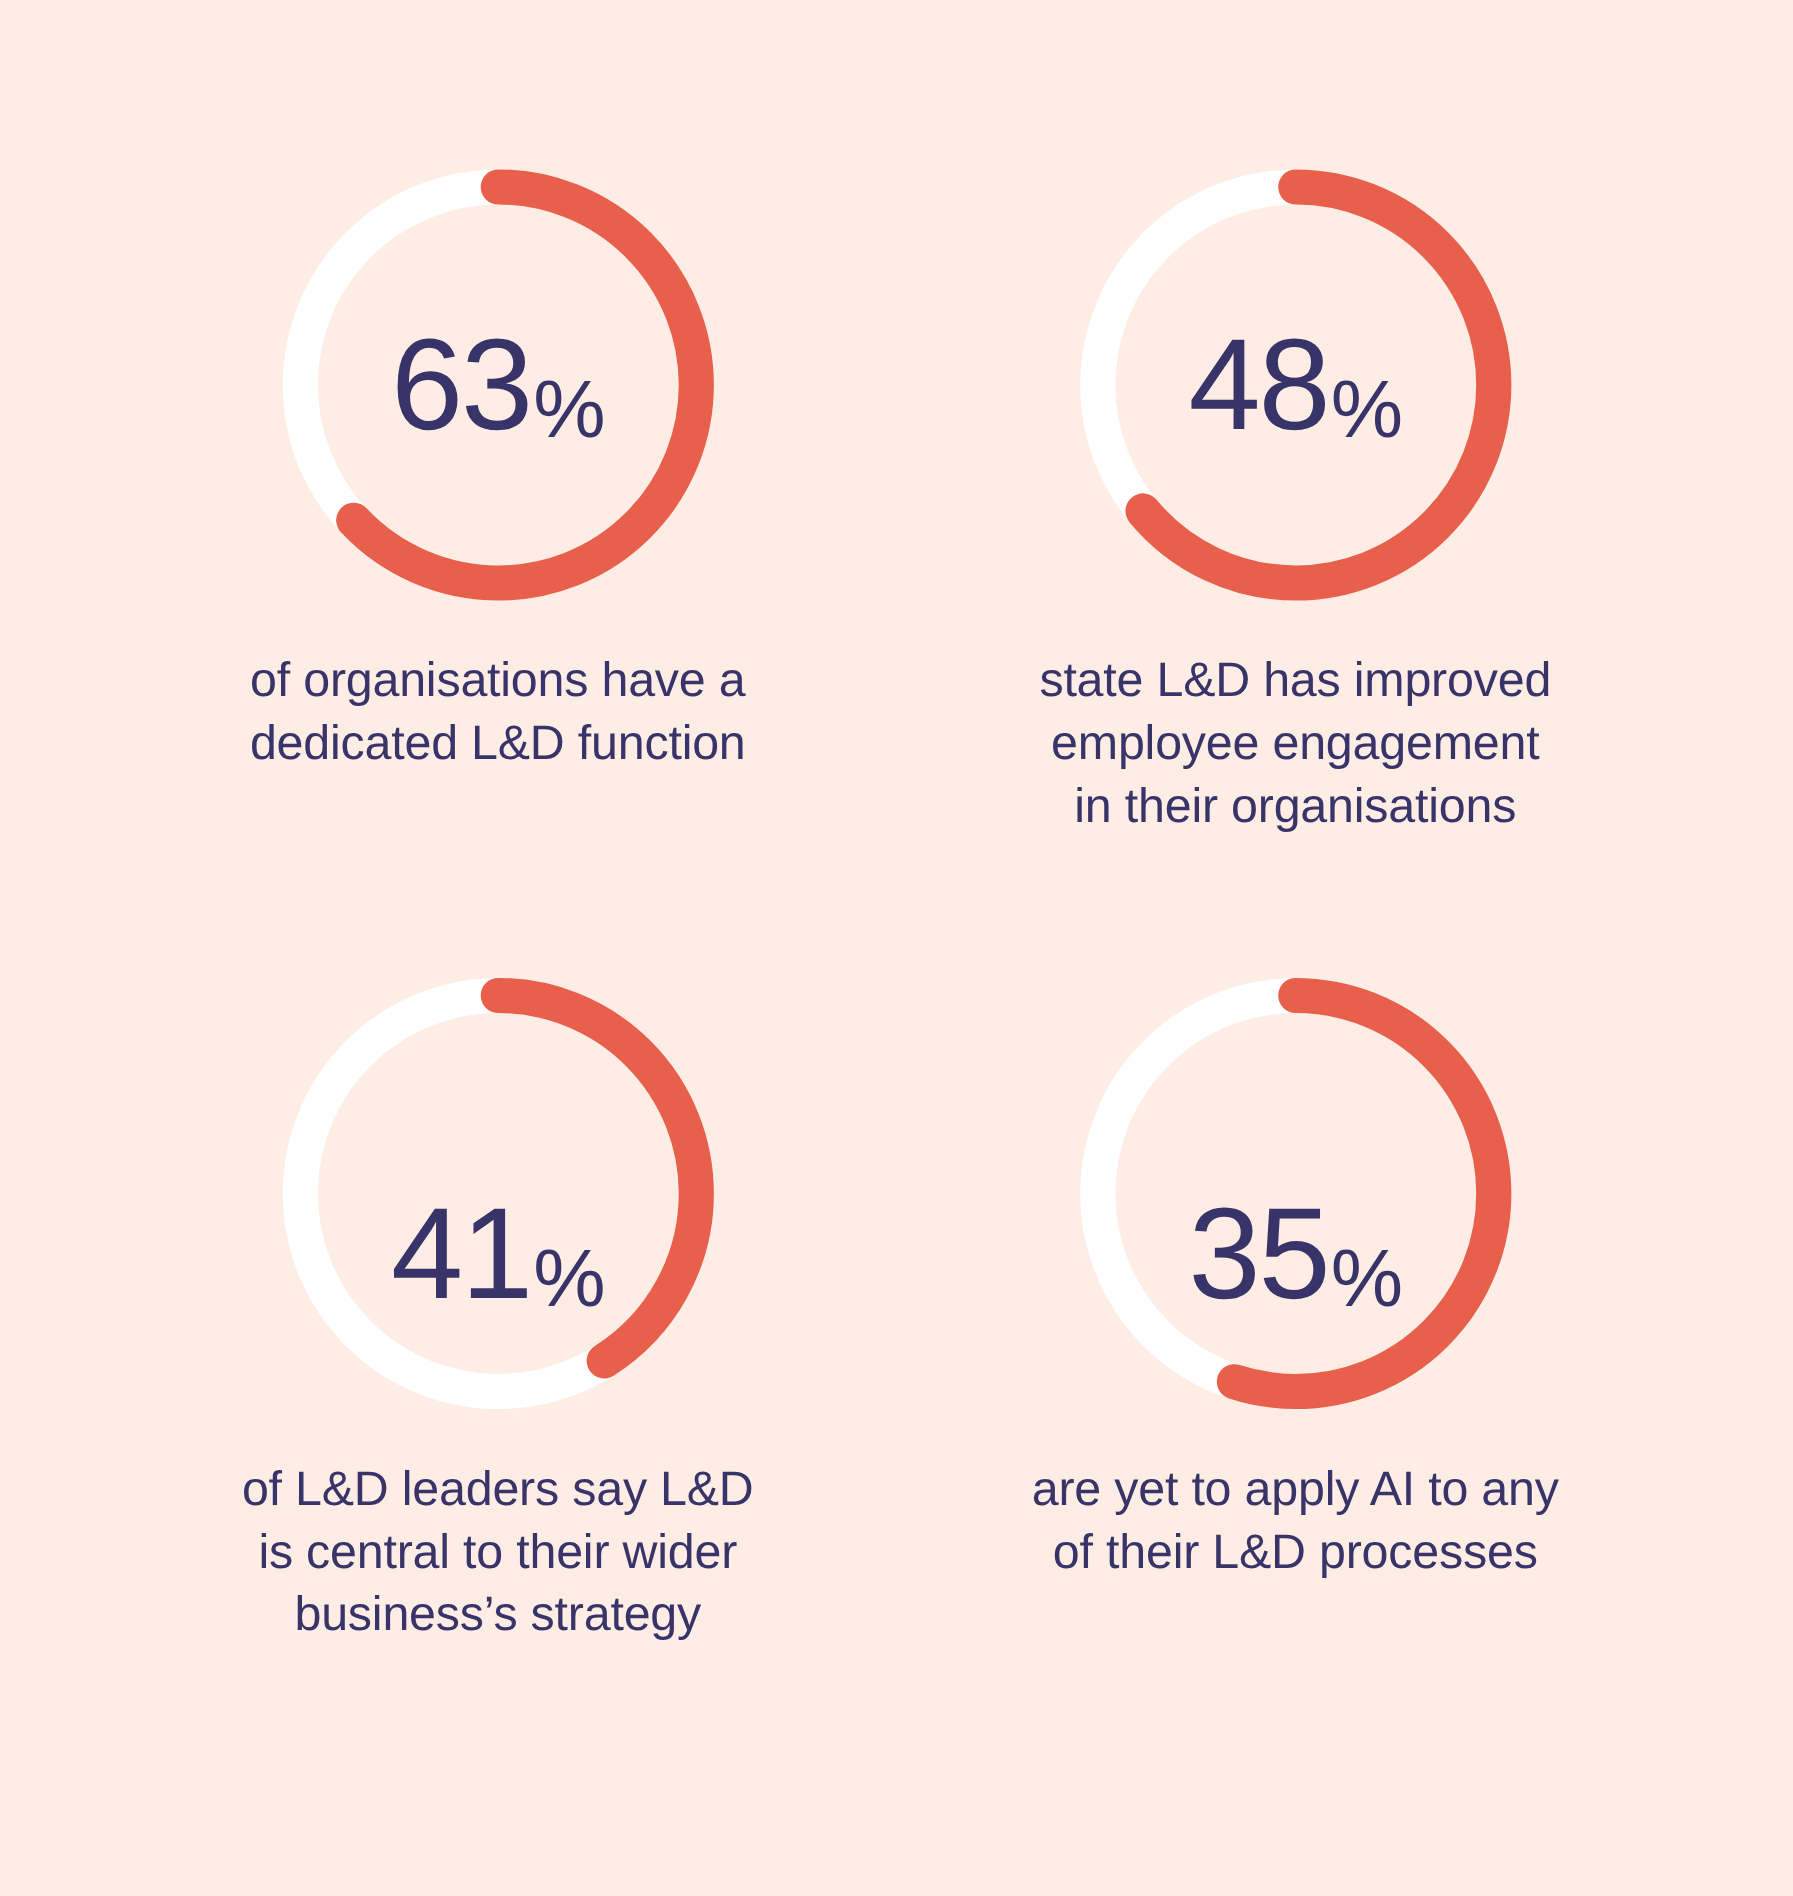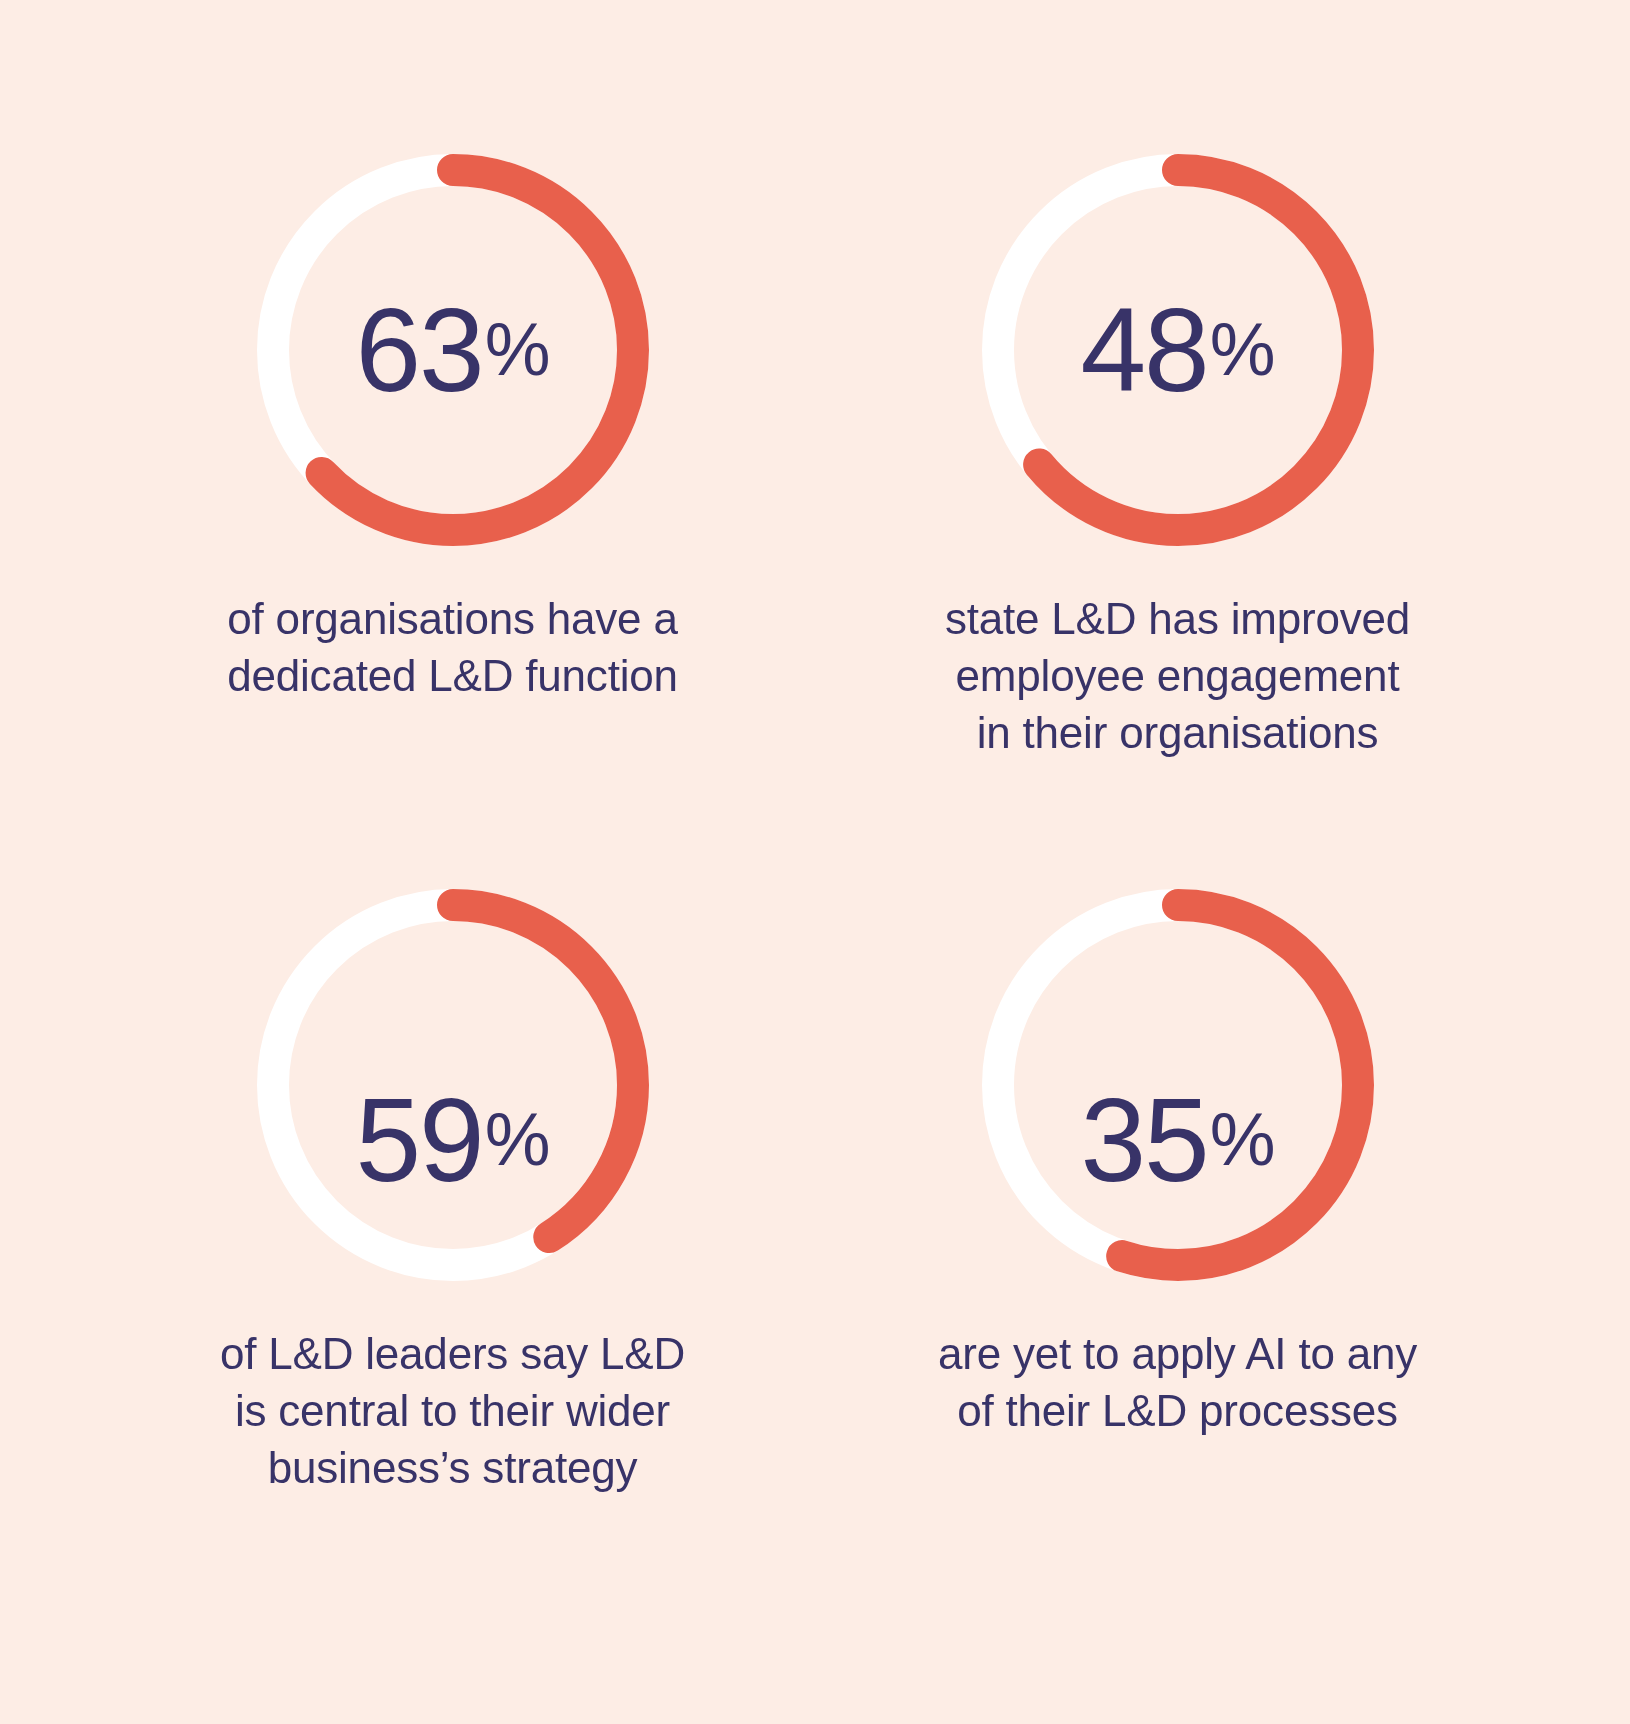"63" .value-text { align-items: center -> flex-end }
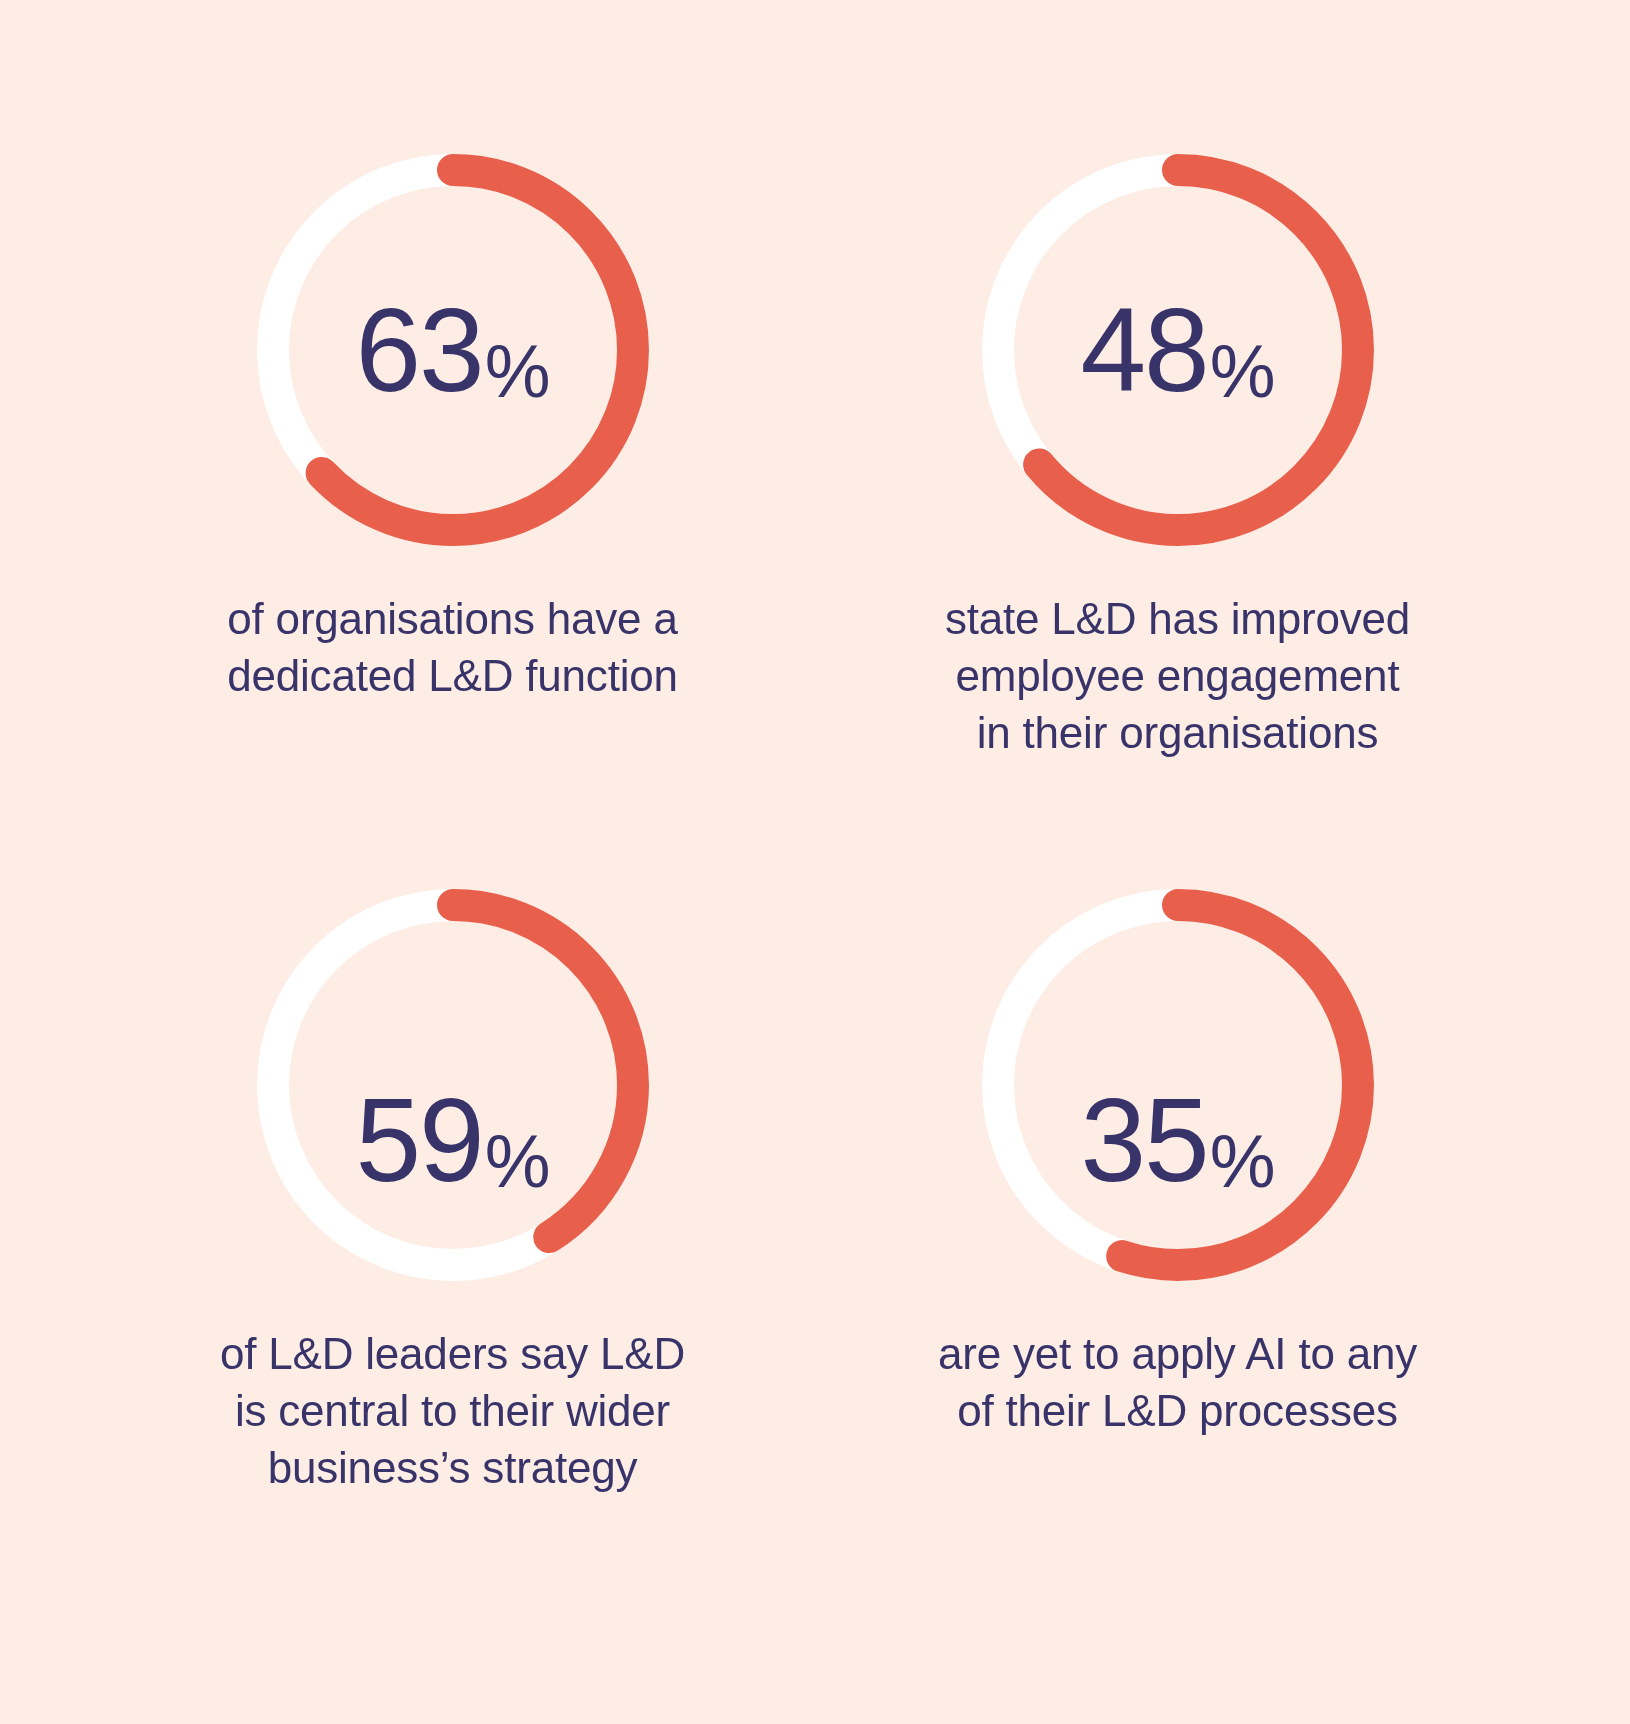"59" span.value-num { text: 59 -> 41 }
